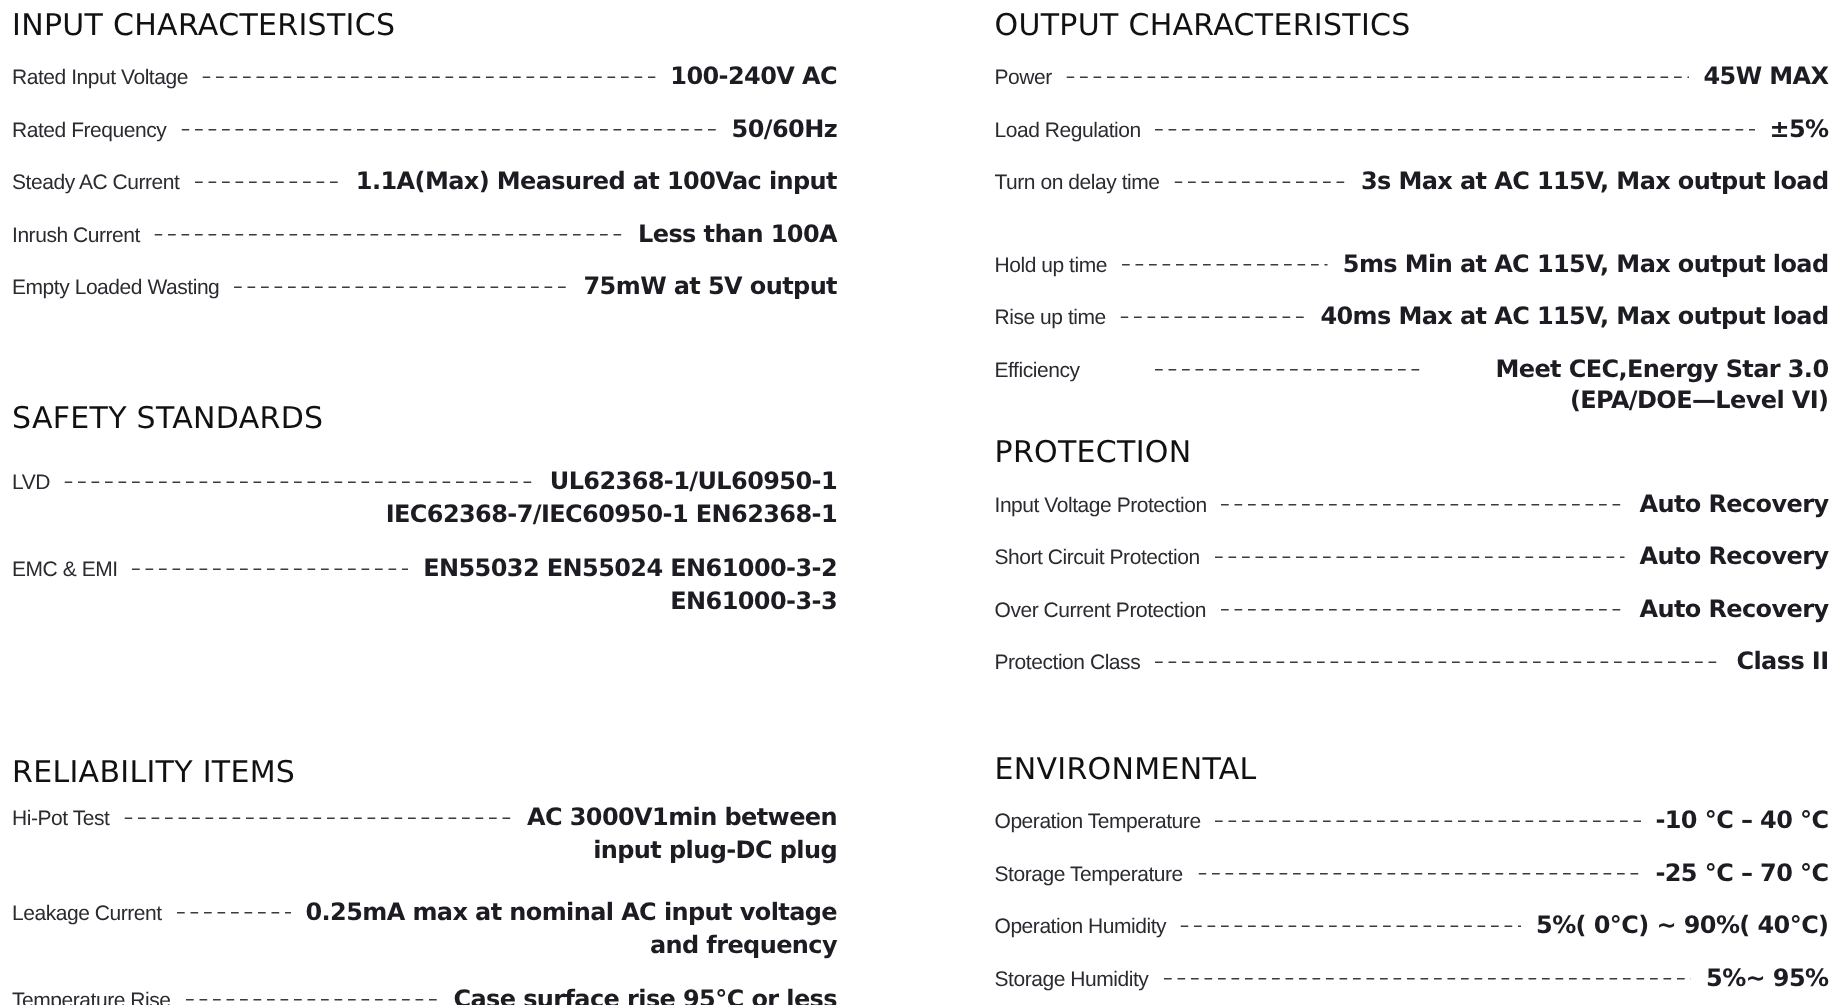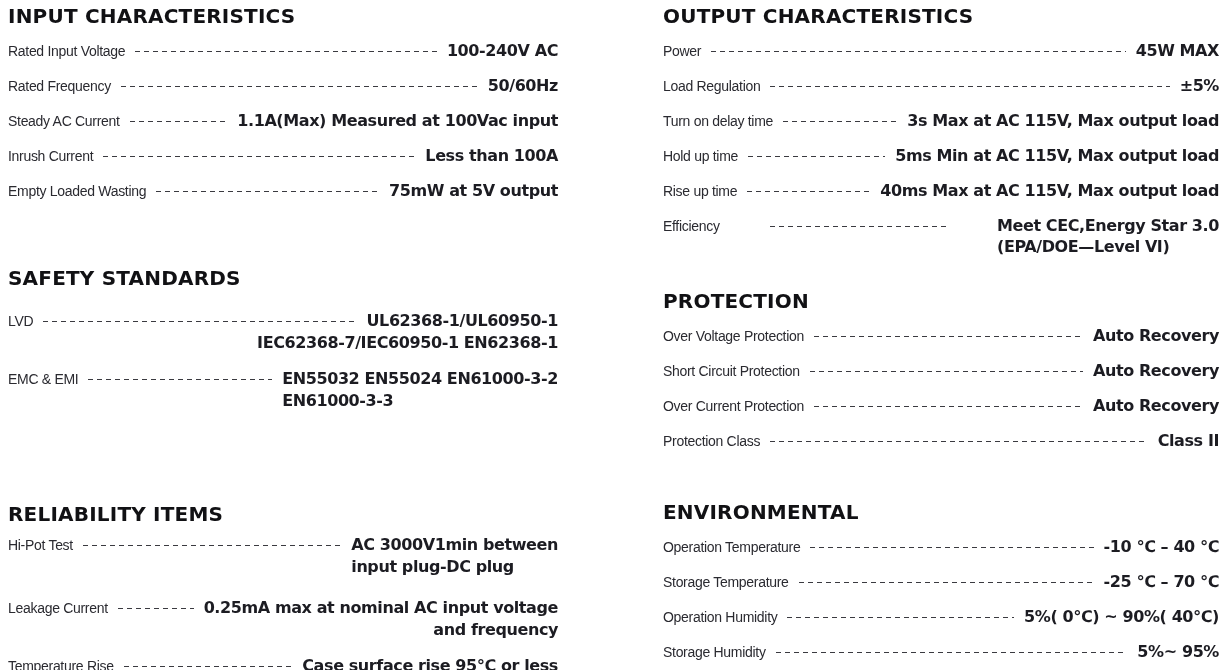"INPUT CHARACTERISTICS" .section-title { font-weight: bold -> normal }
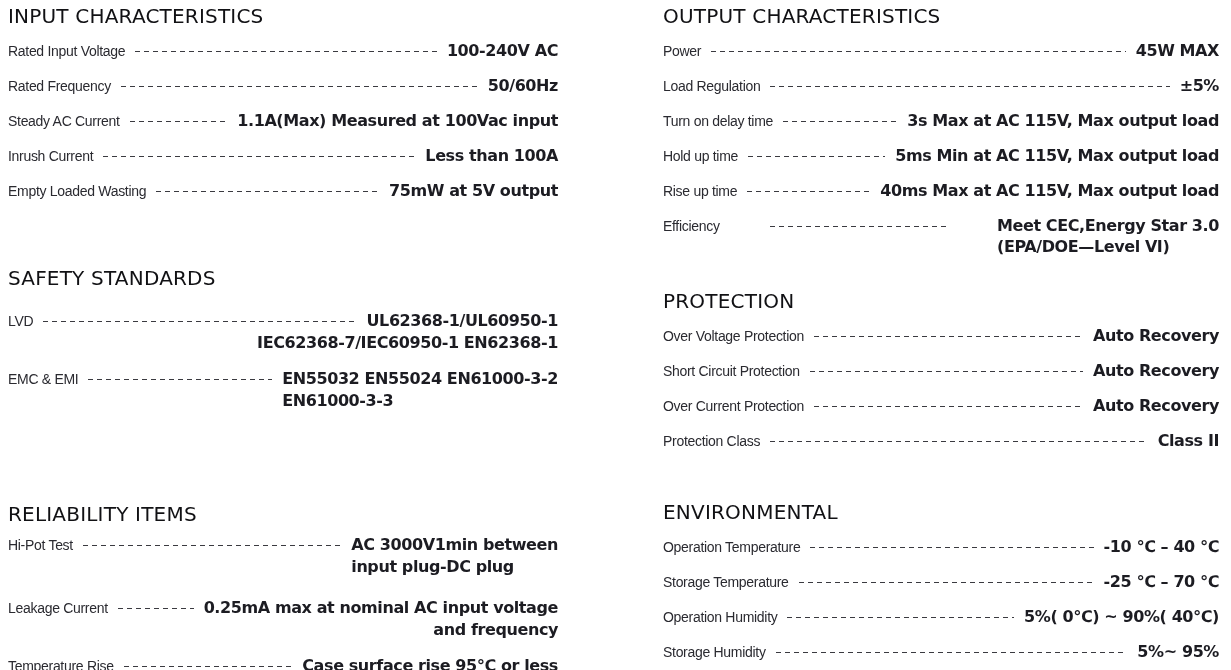"100-240V AC" .value { text-align: none -> right }
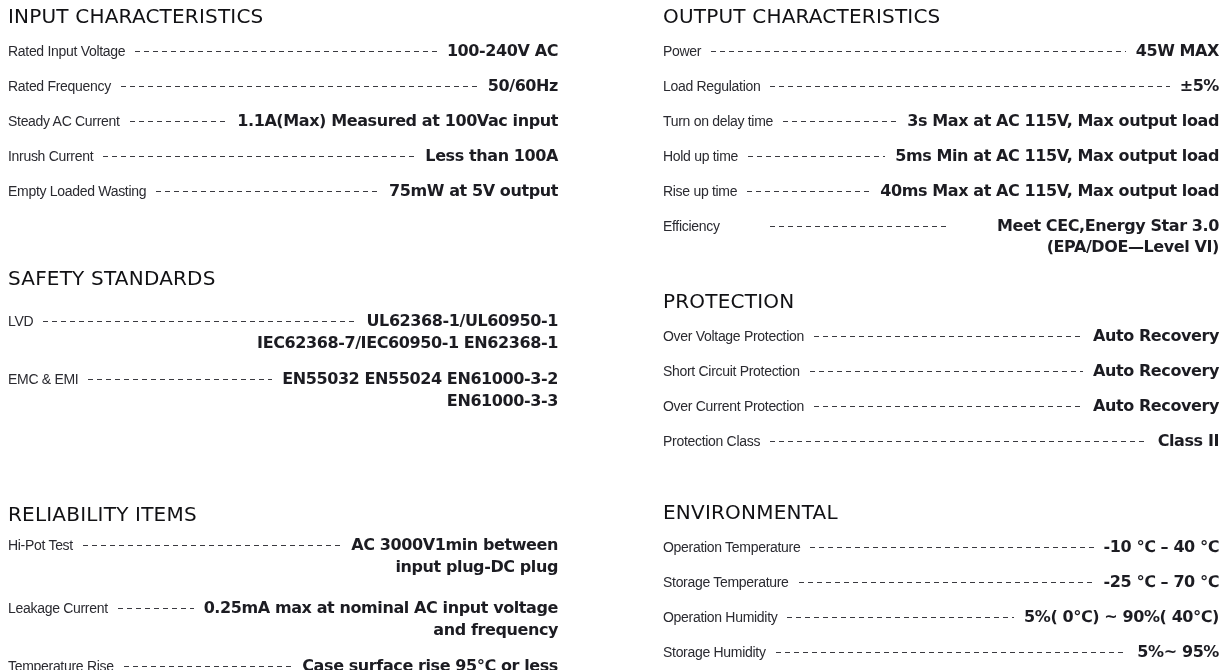"Hold up time" div.row { margin-top: none -> 20px }
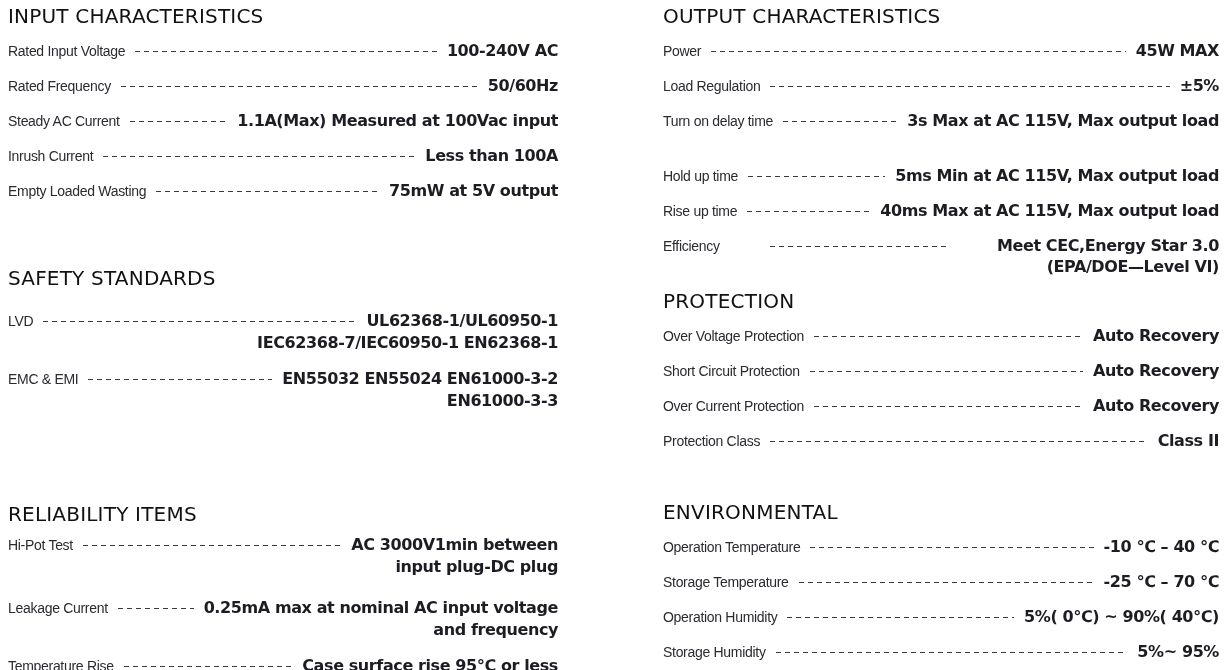"Over Voltage Protection" span.label { text: Over -> Input }
